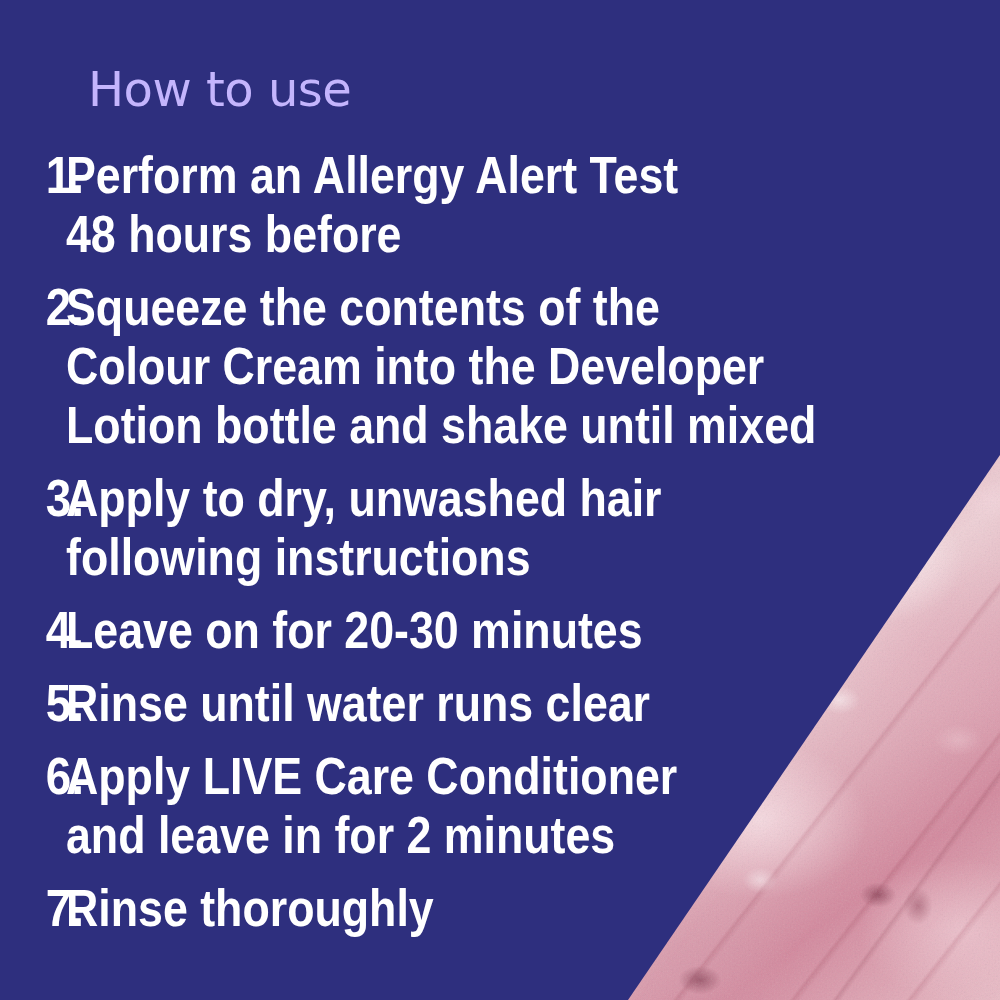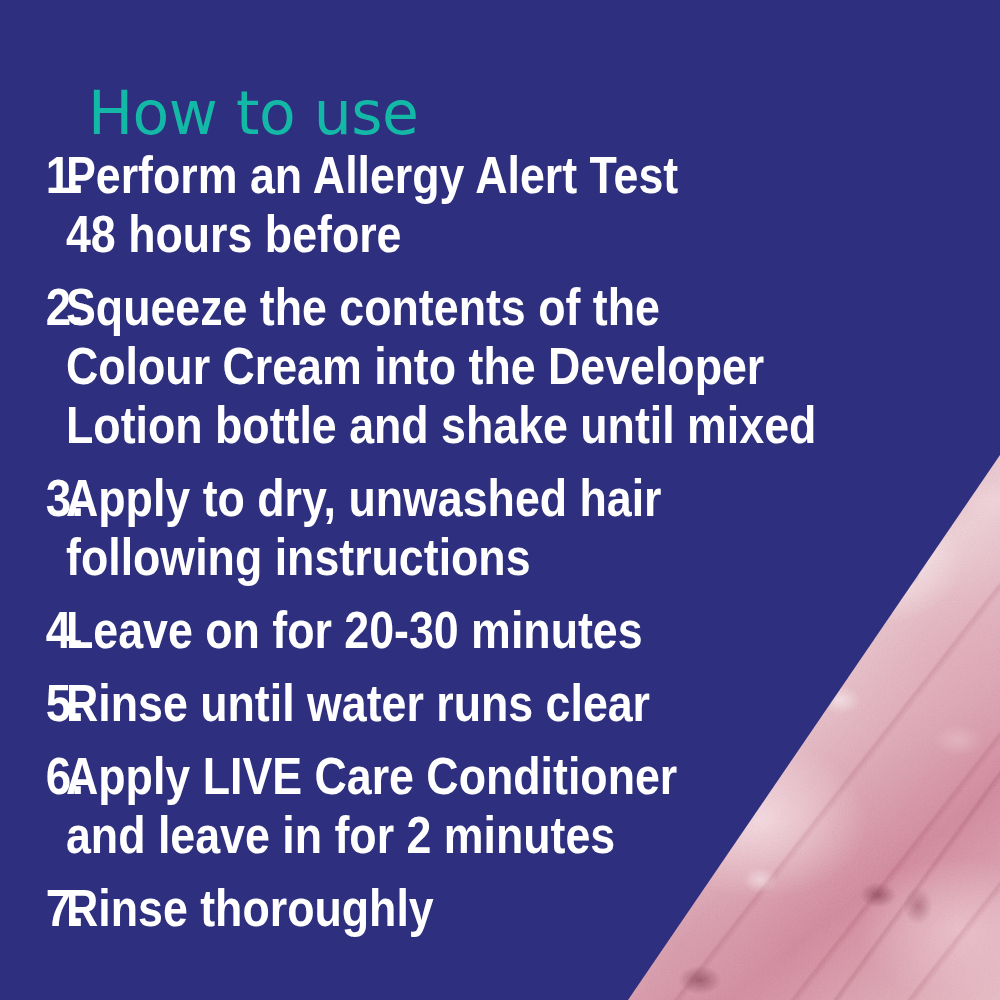"How to use" .heading { color: #14b8a6 -> #c4b5fd; font-size: 60px -> 48px; top: 42px -> 32px }
